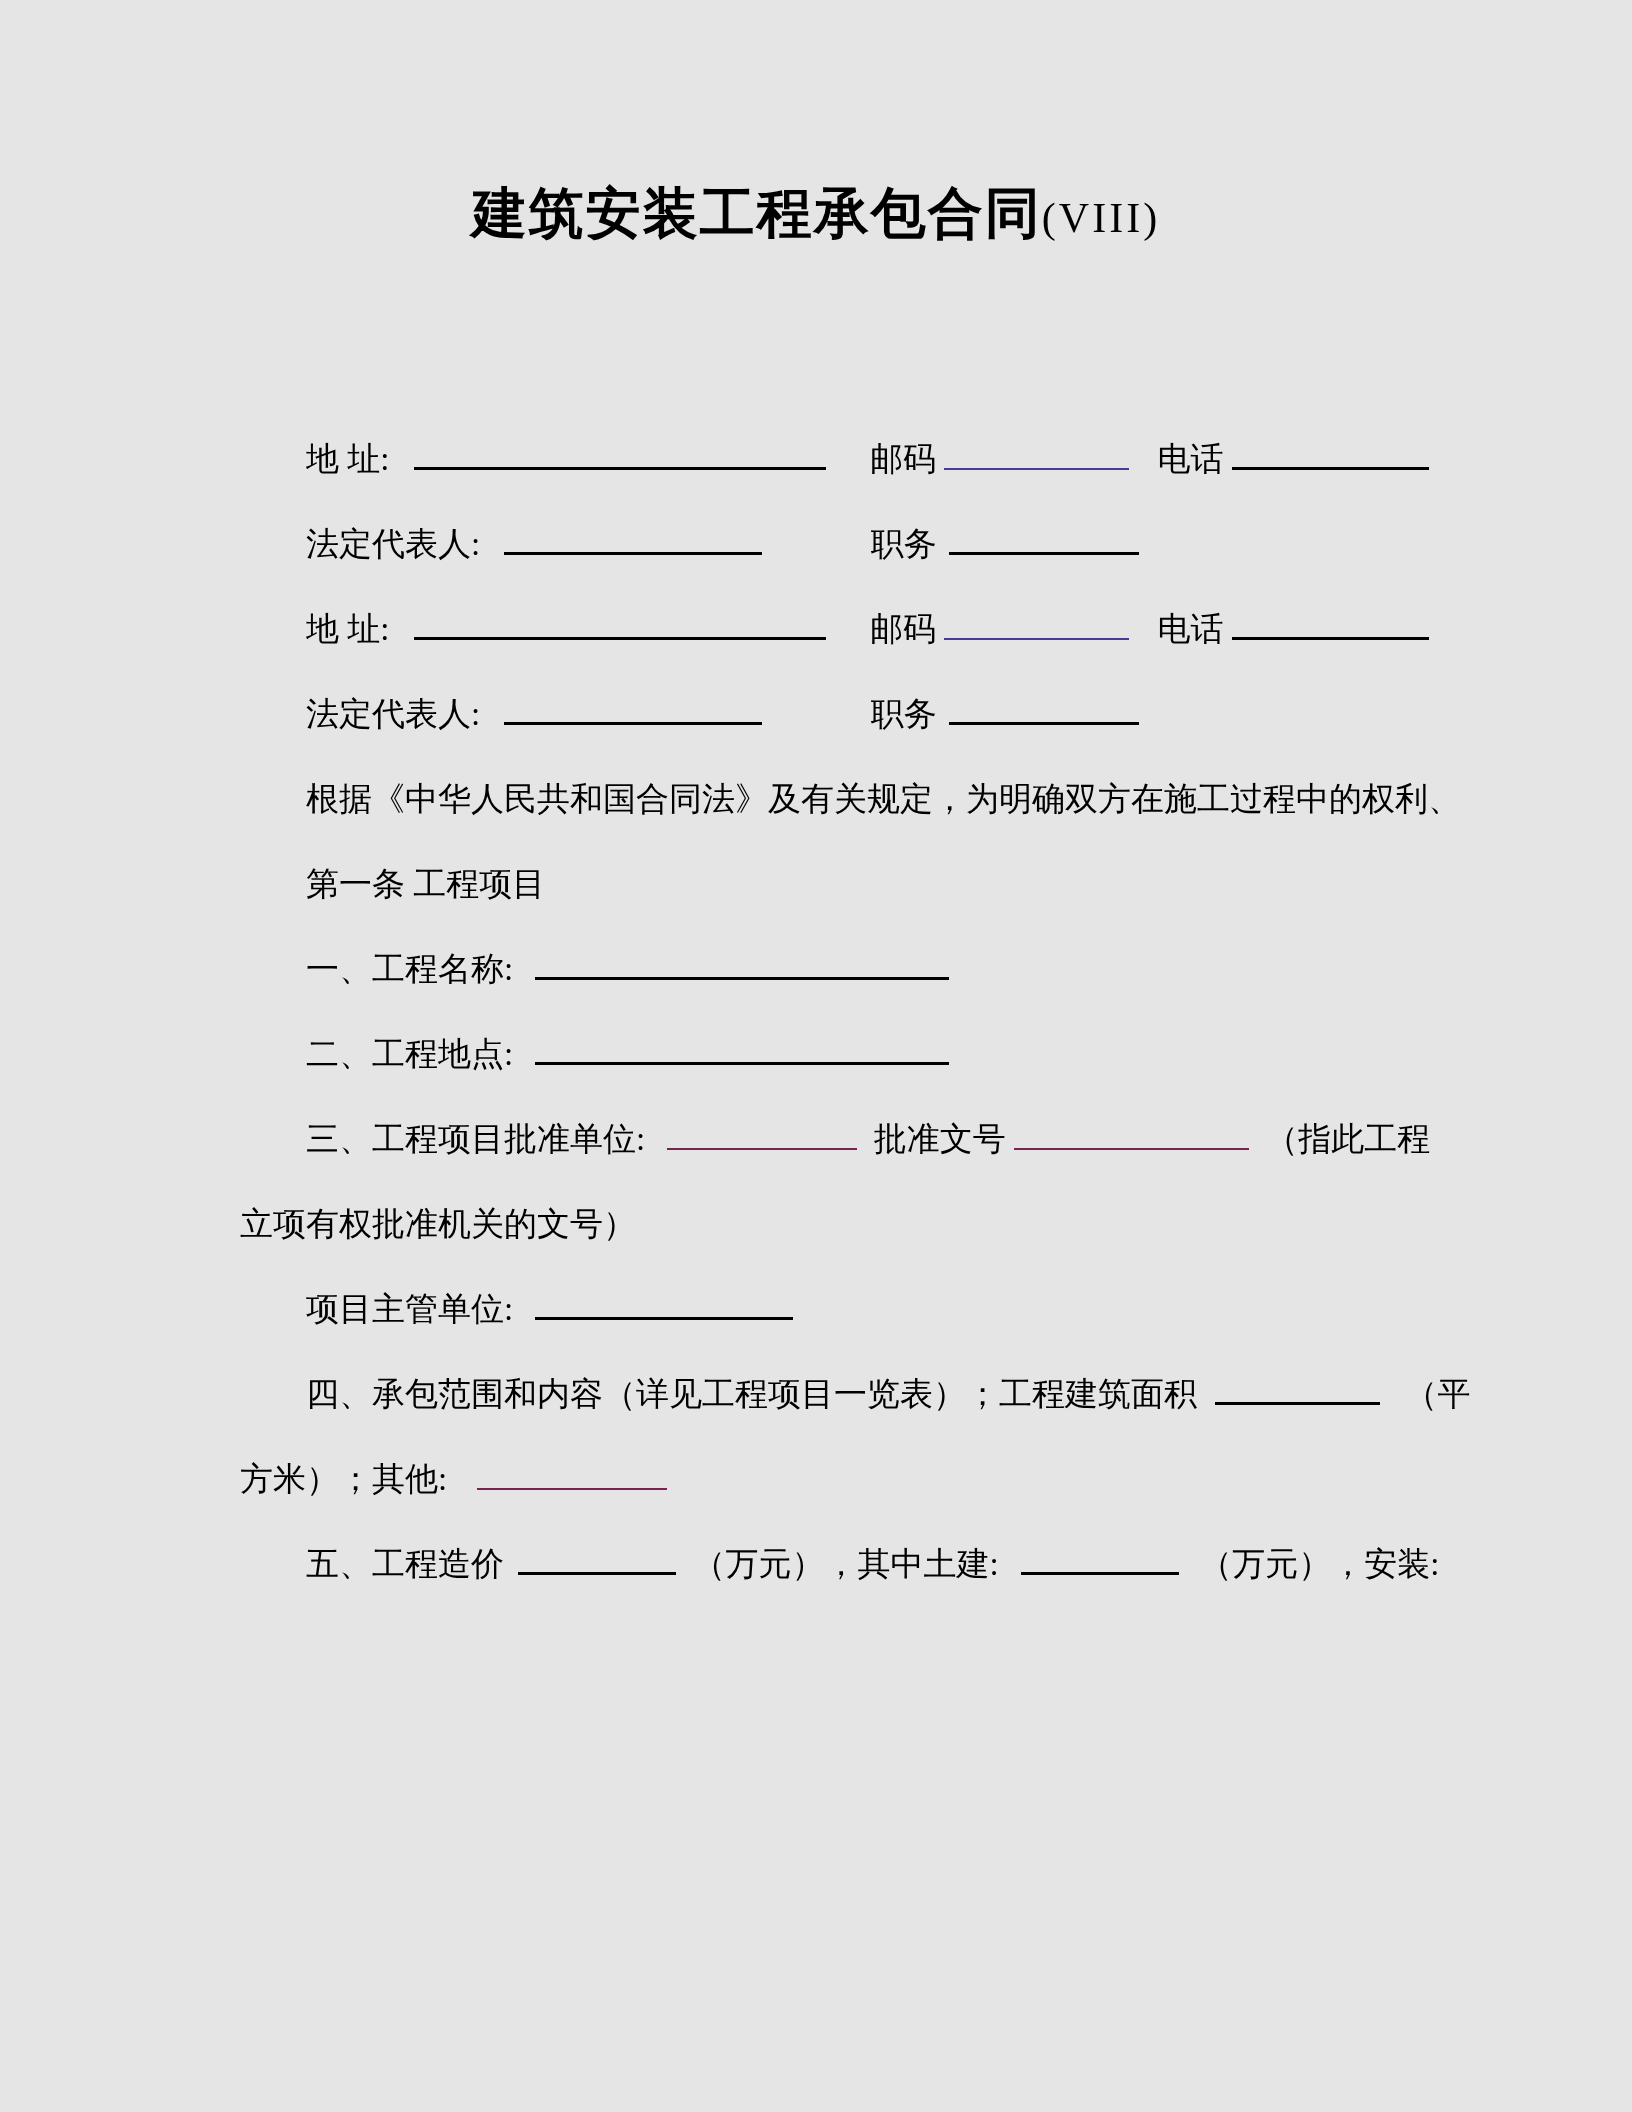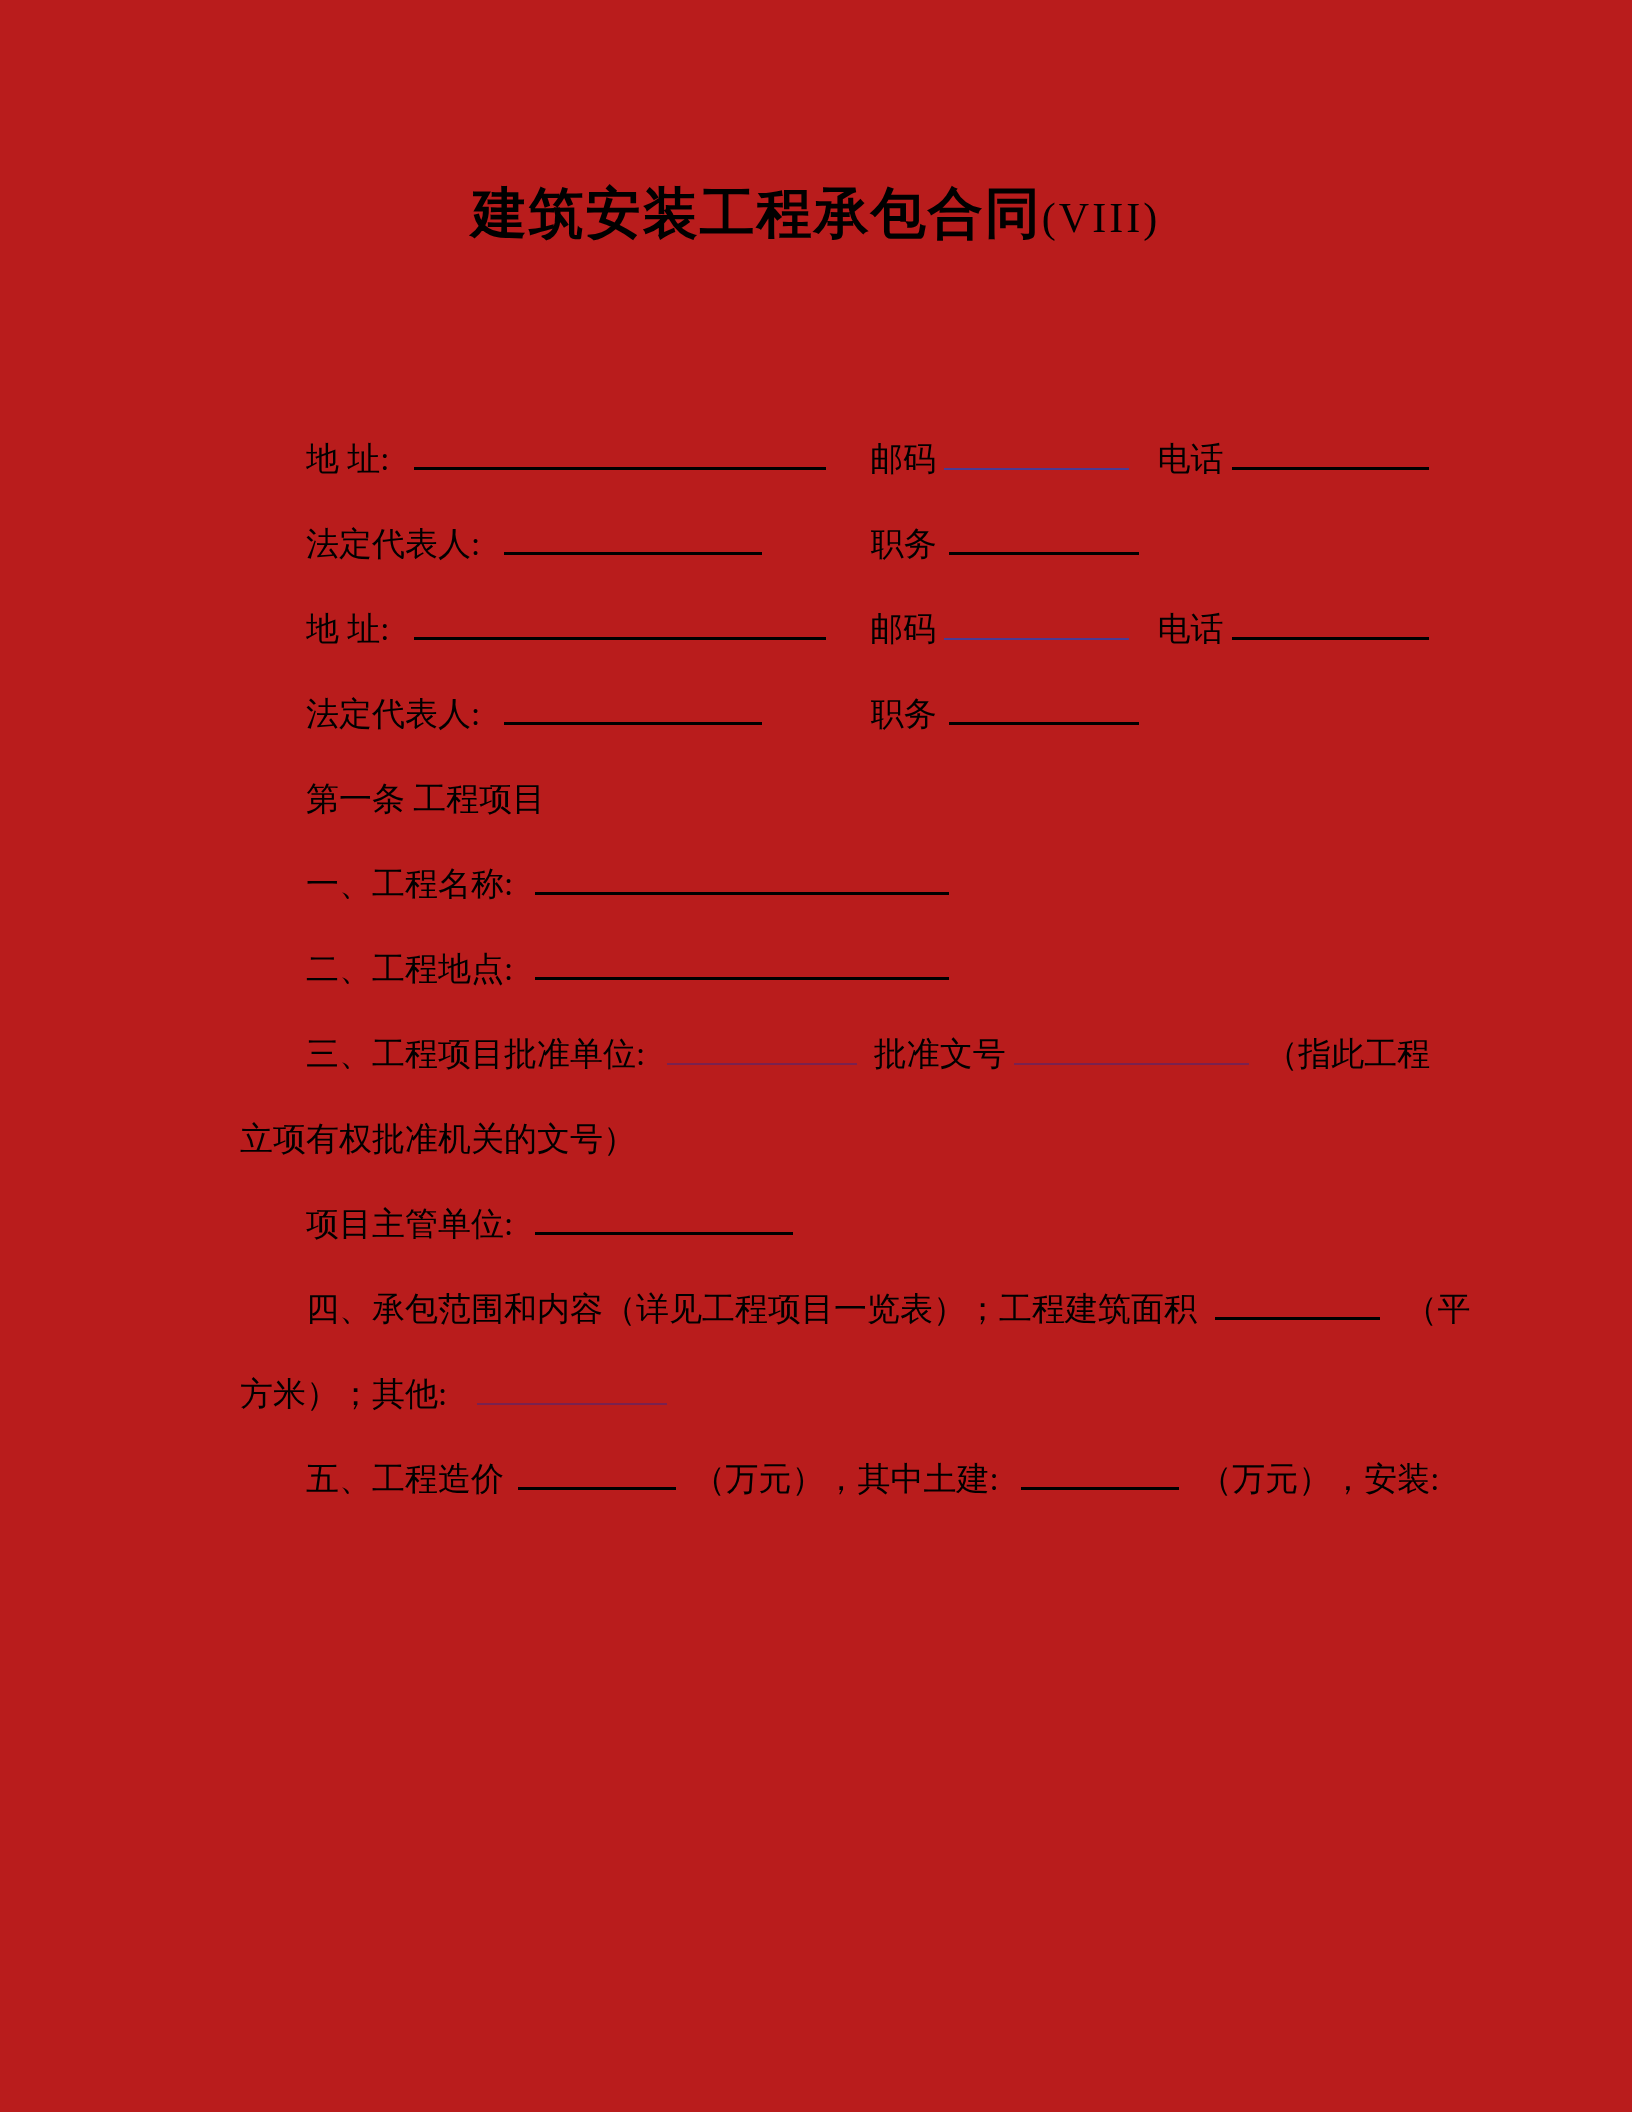"建筑安装工程承包合同(VIII)" .page { background: #b91c1c -> #e5e5e5 }
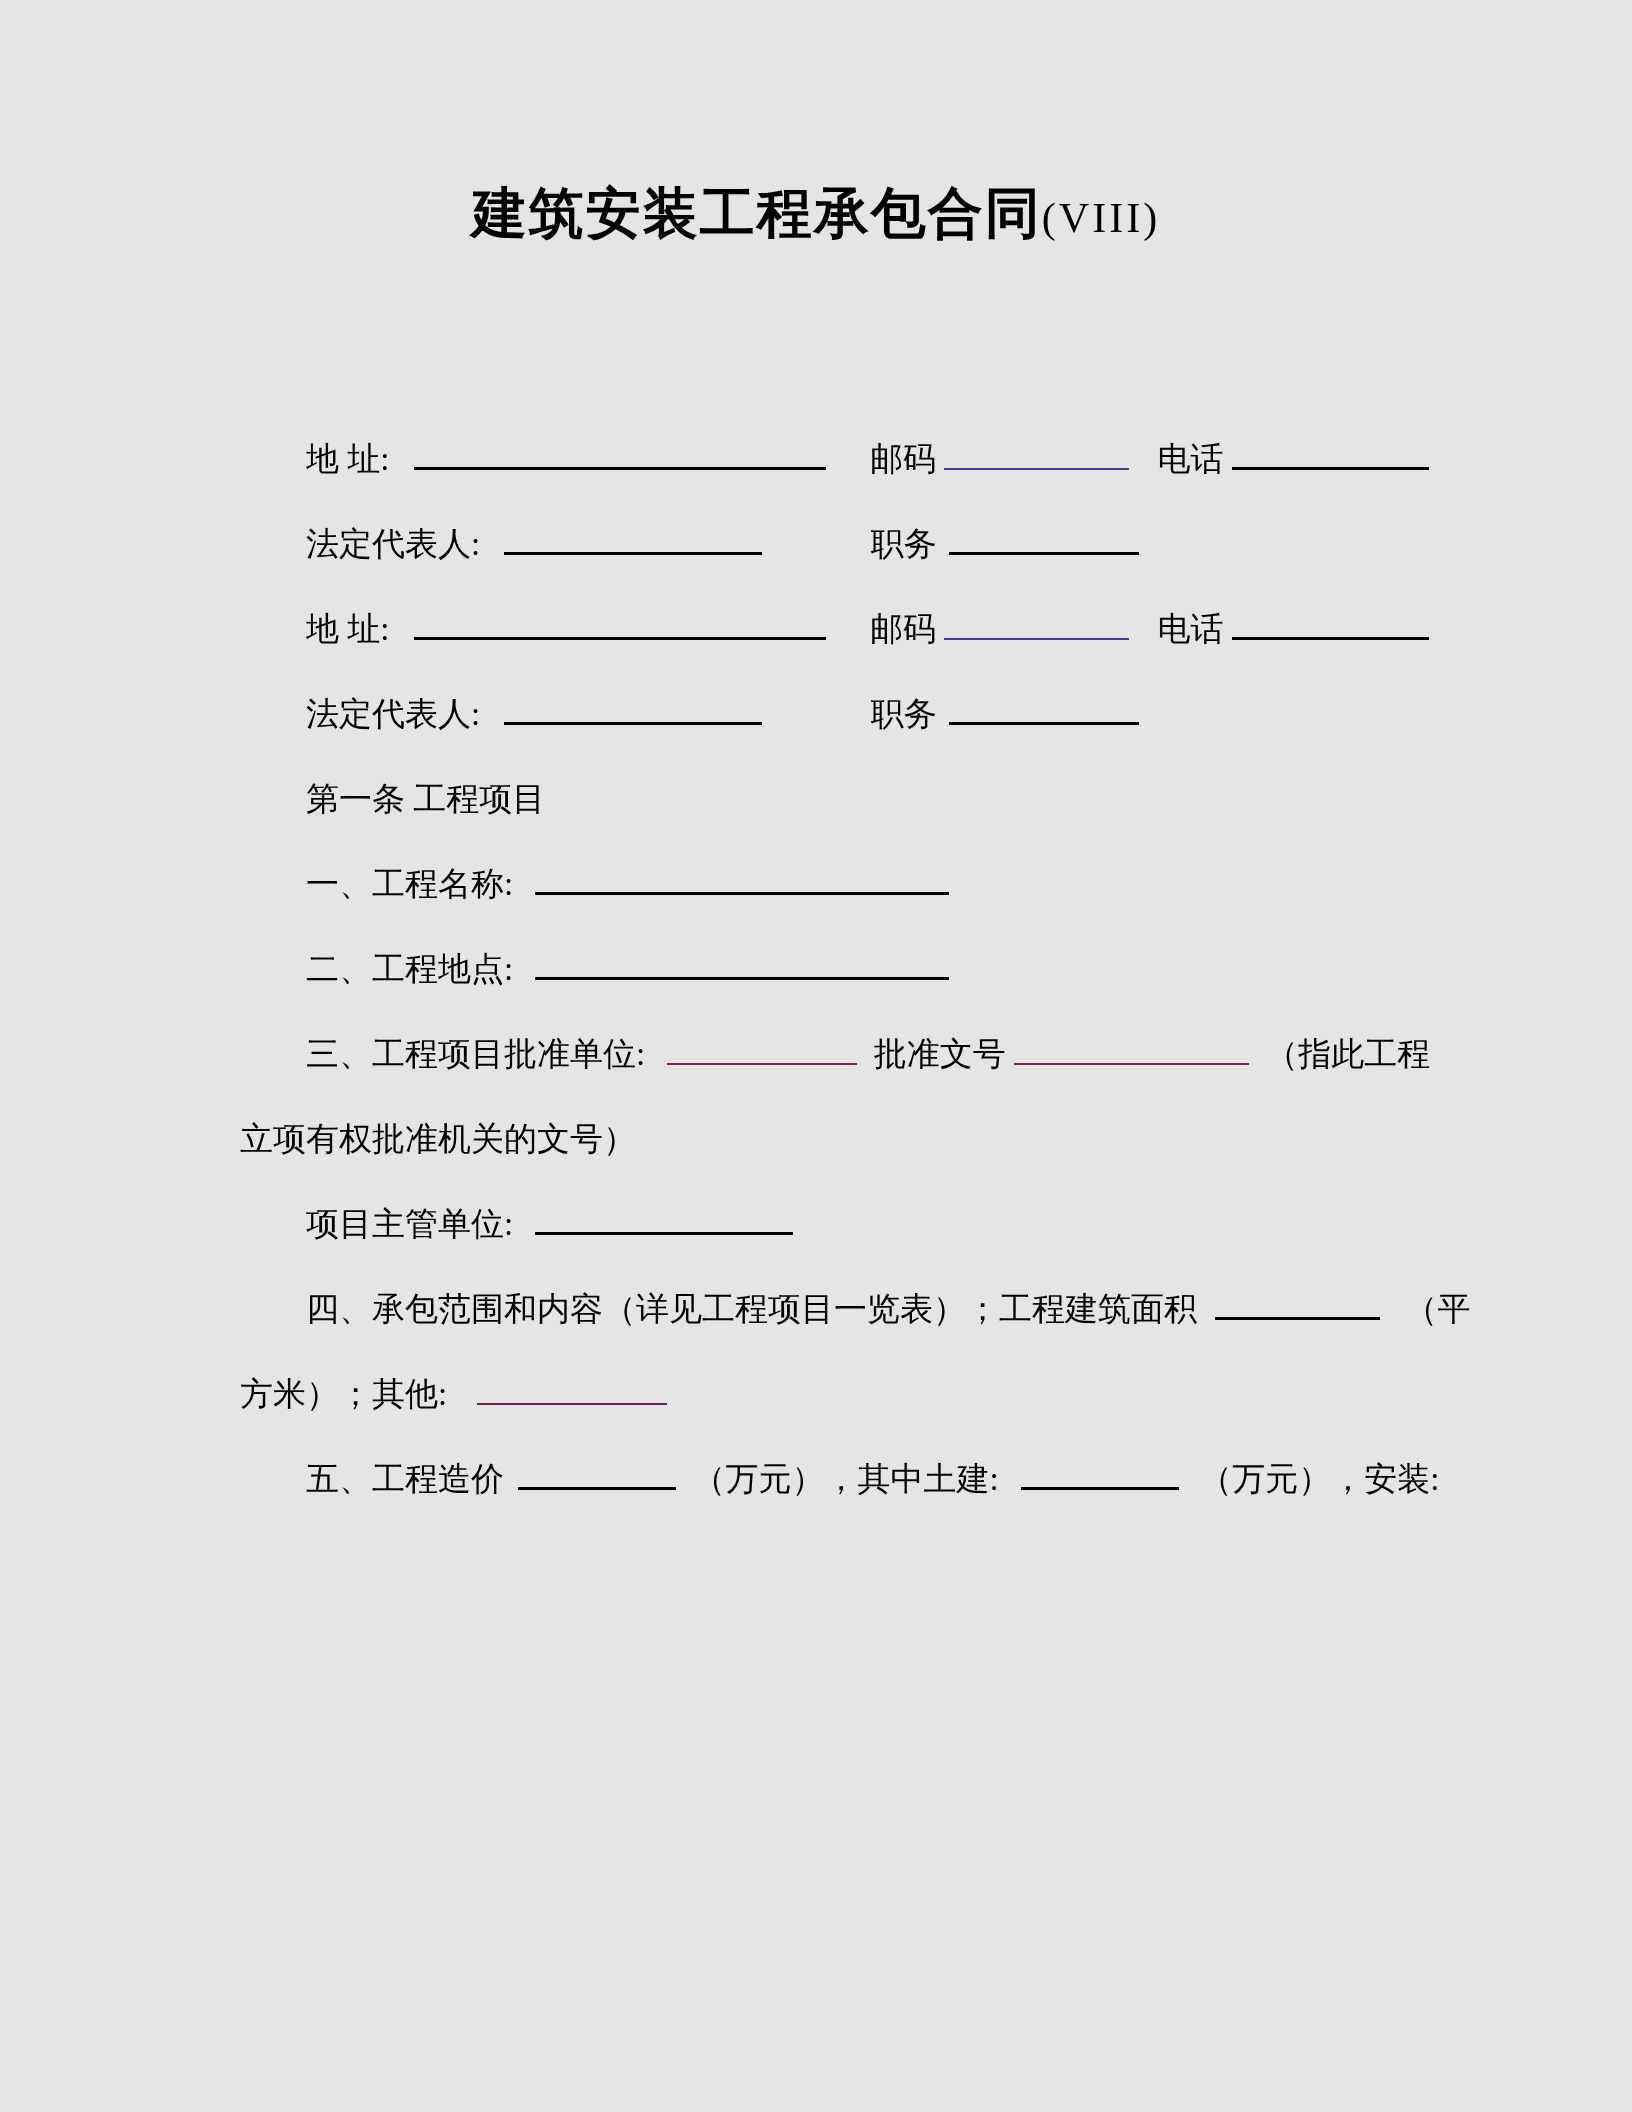"根据《中华人民共和国合同法》及有关规定，为明确双方在施工过程中的权利、" div.row { html: none -> <div> <span>根据《中华人民共和国合同法》及有关规定，为明确双方在施工过程中的权利、</span> </div> }
